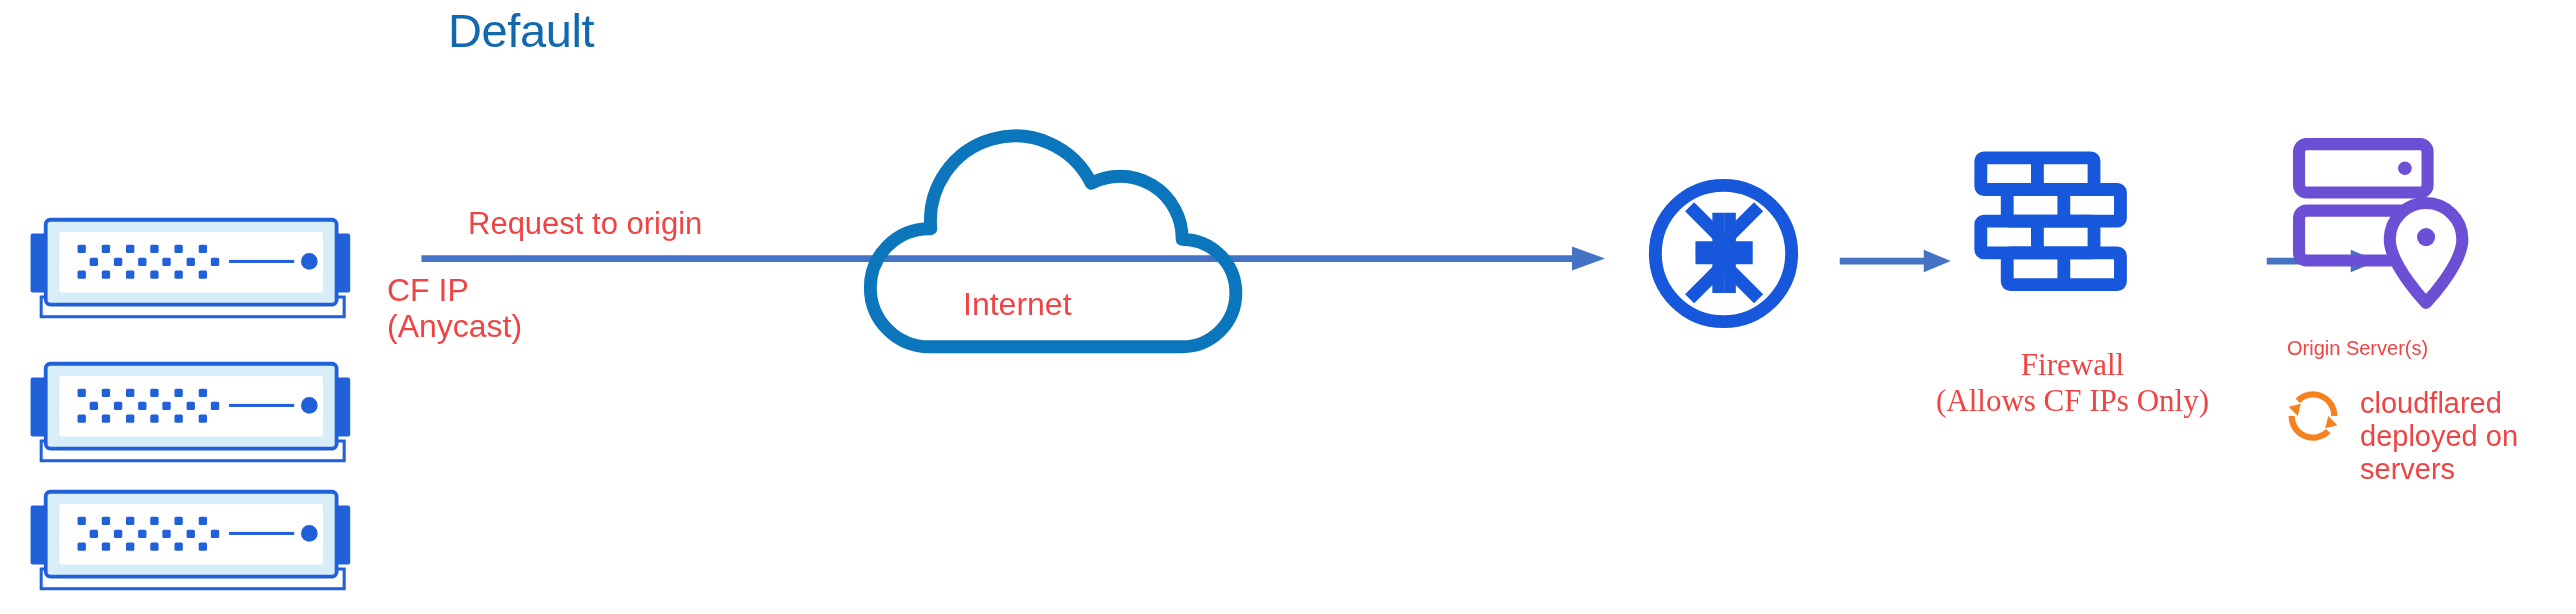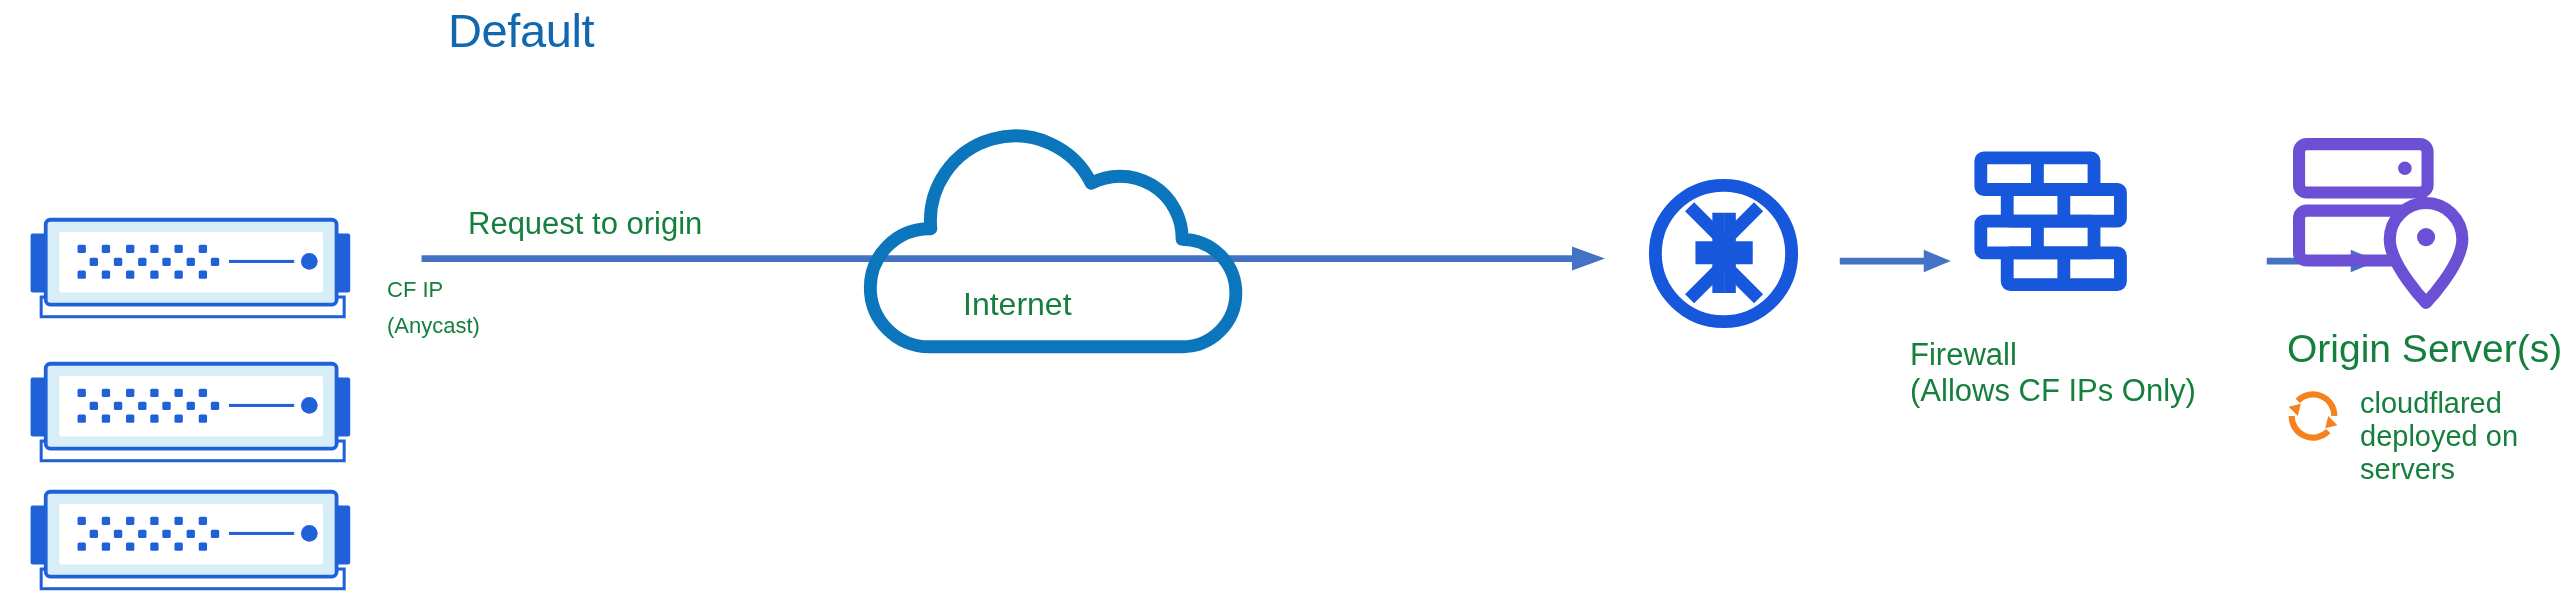"Request to origin" .label { color: #15803d -> #ef4444 }
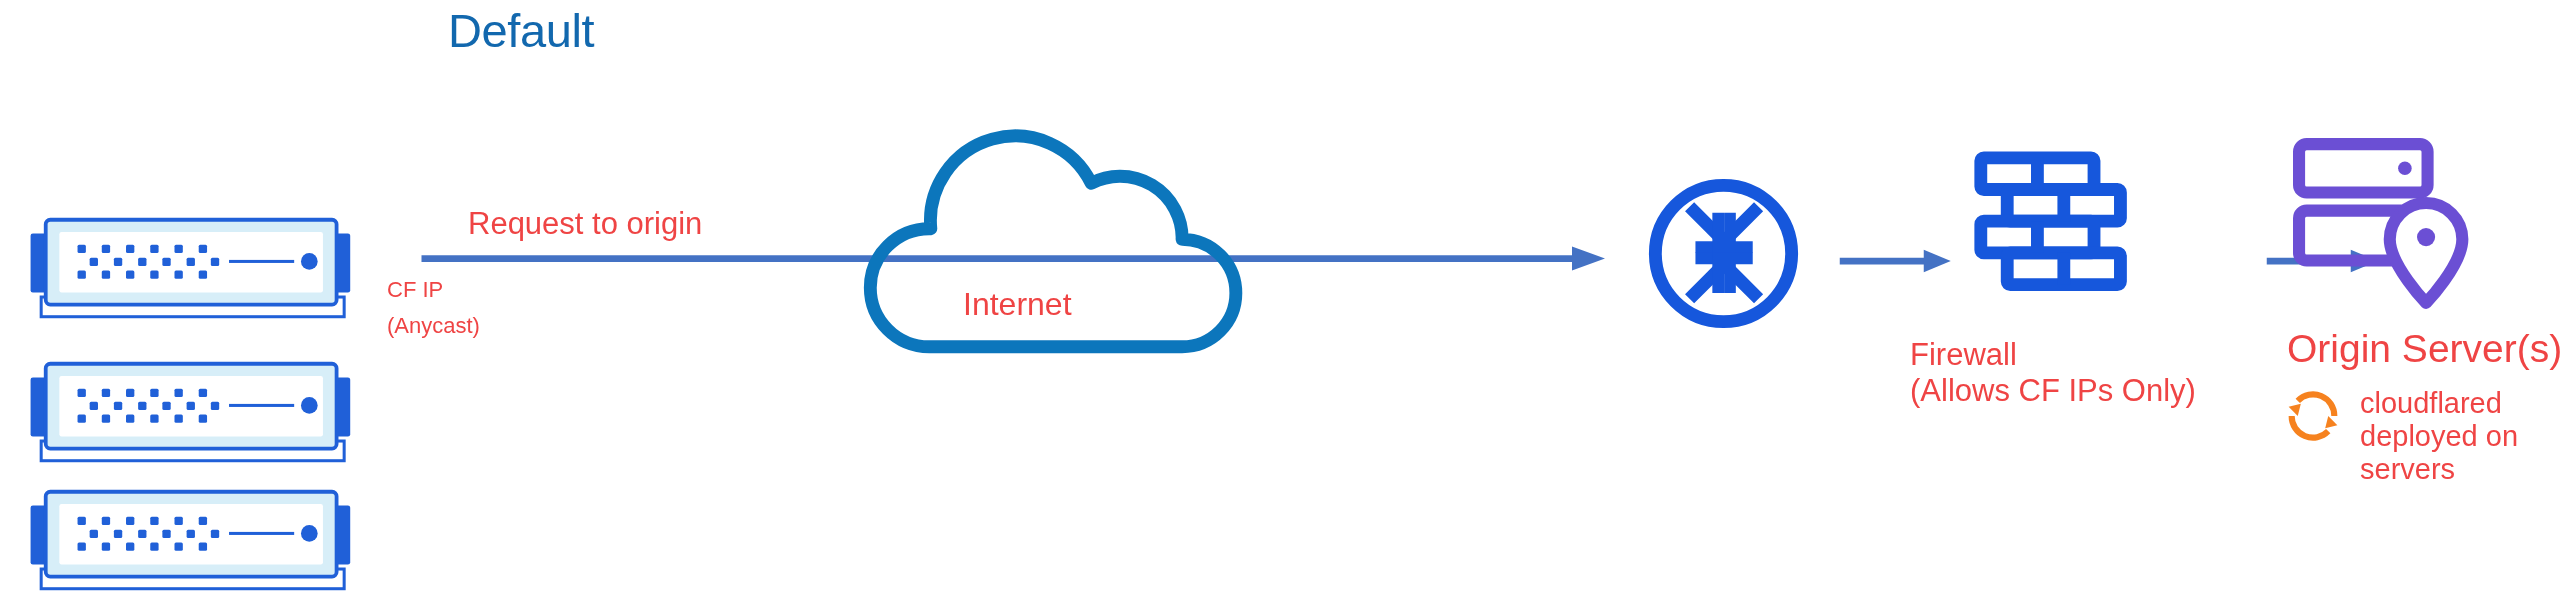"CF IP" #cf-ip-label { font-size: 22px -> 32px }
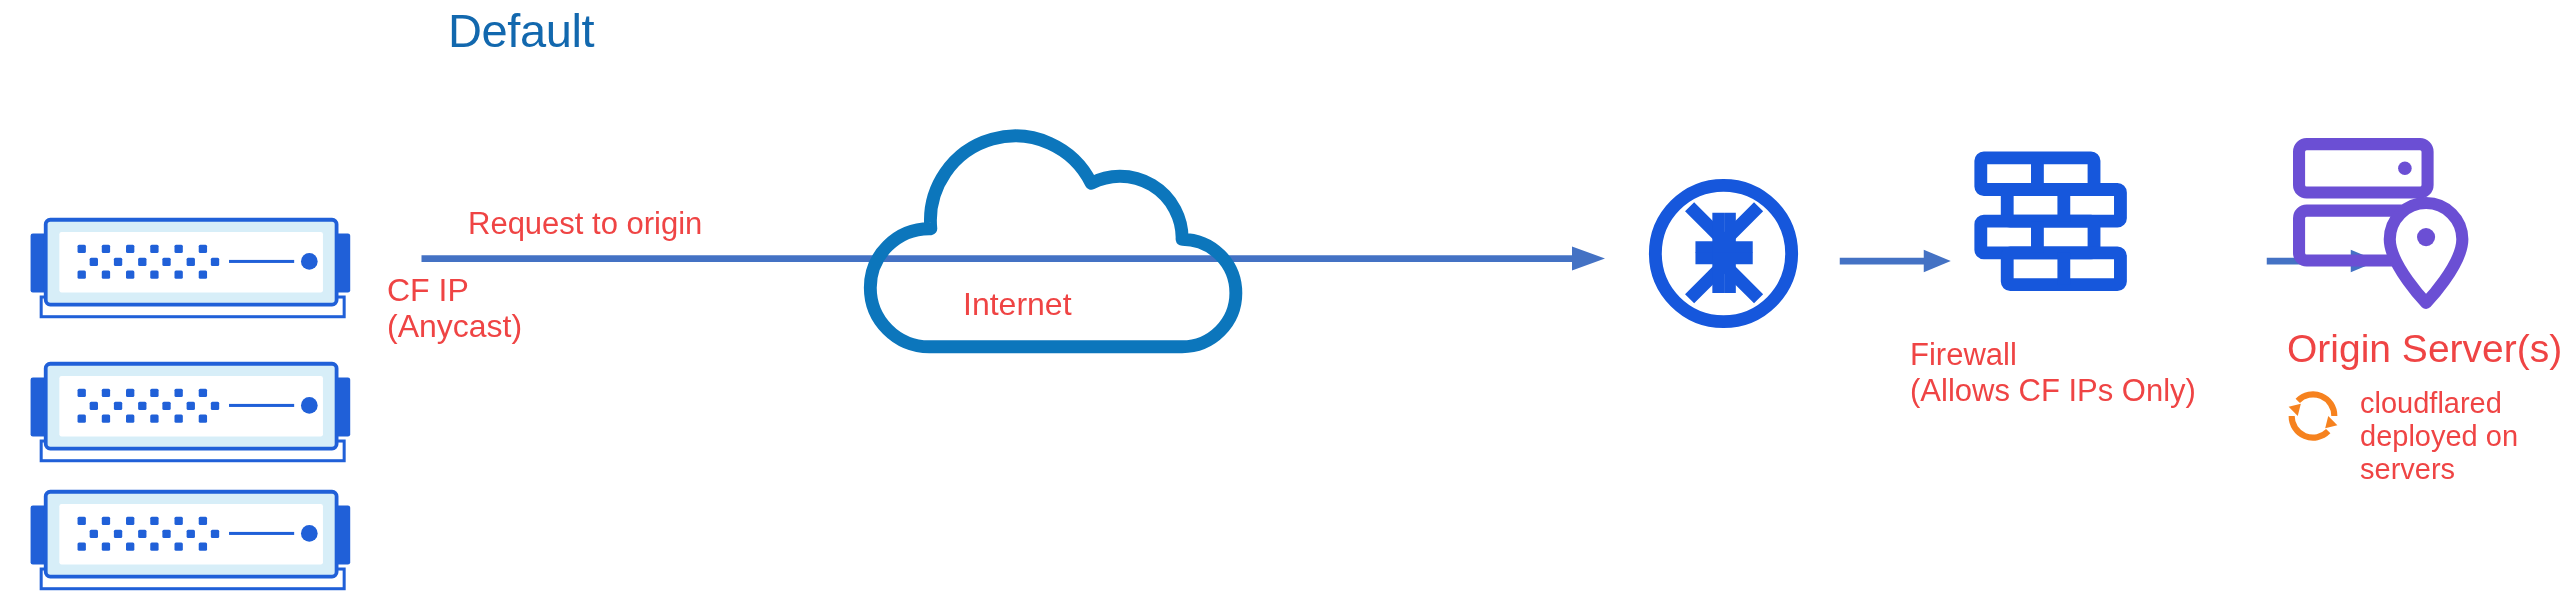"Firewall" #firewall-label { font-family: none -> Liberation Serif, serif; text-align: left -> center; top: 337px -> 347px }
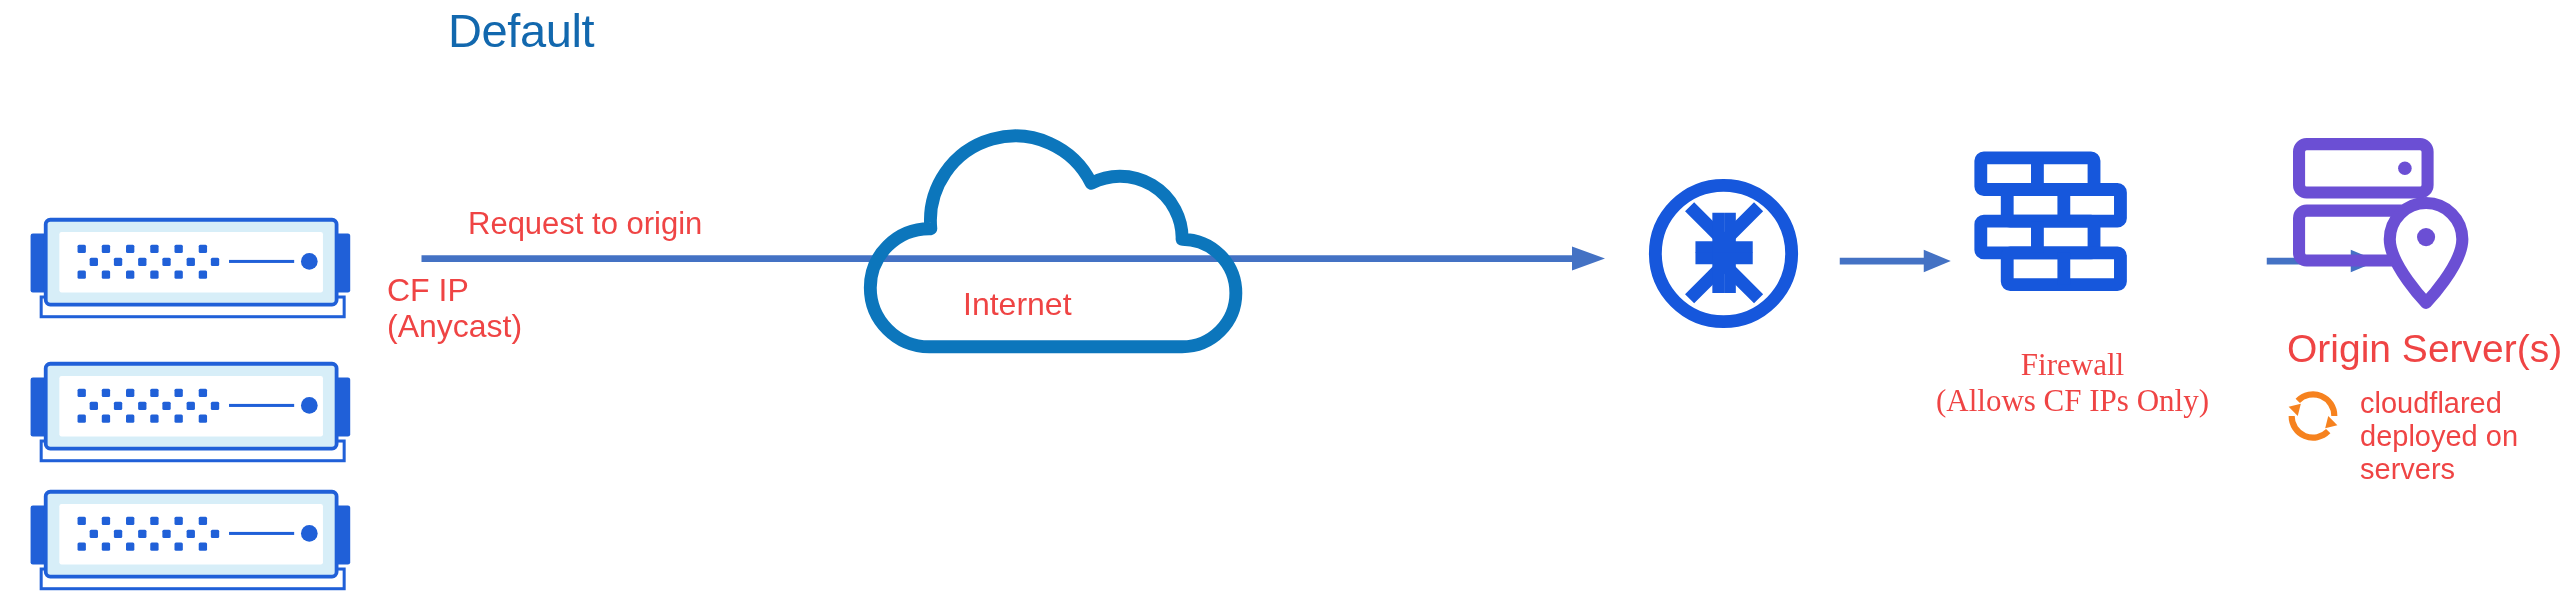"Origin Server(s)" #origin-label { font-size: 39px -> 20px }
